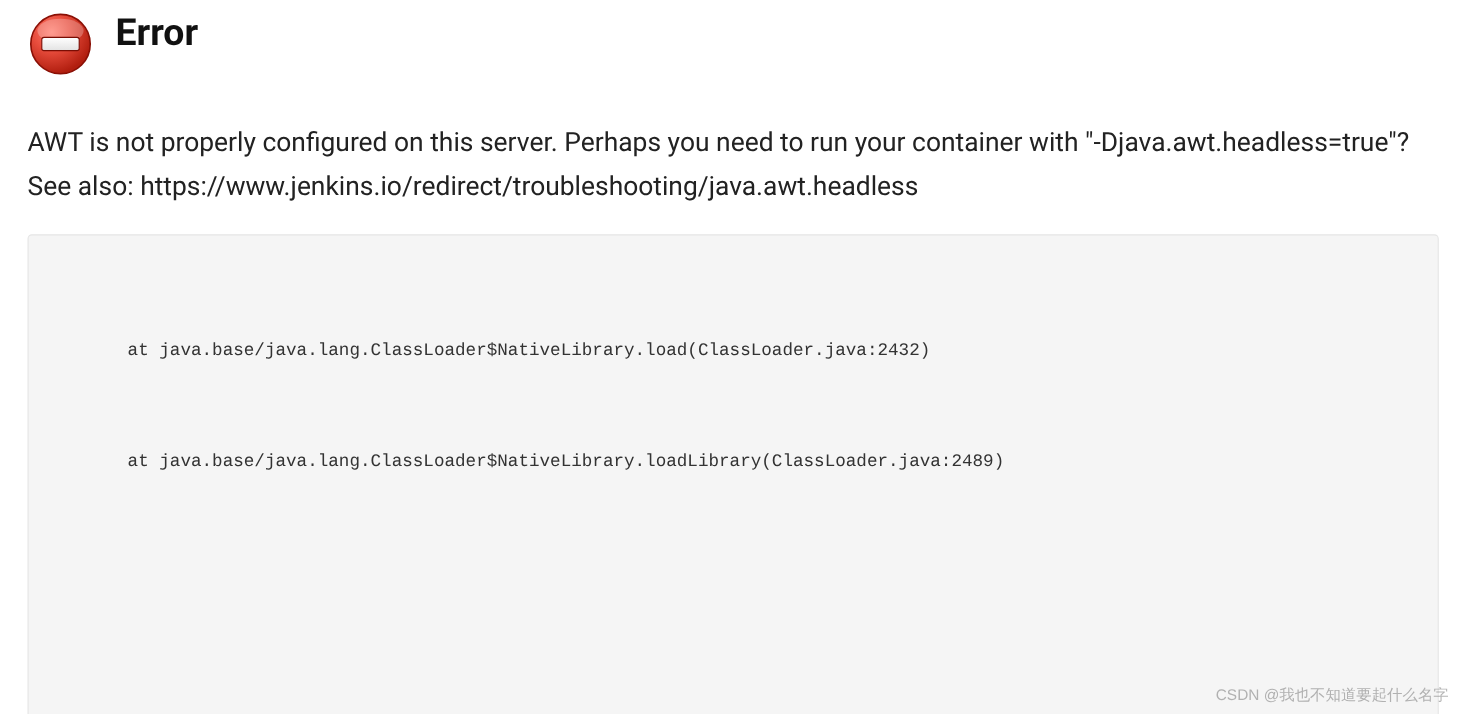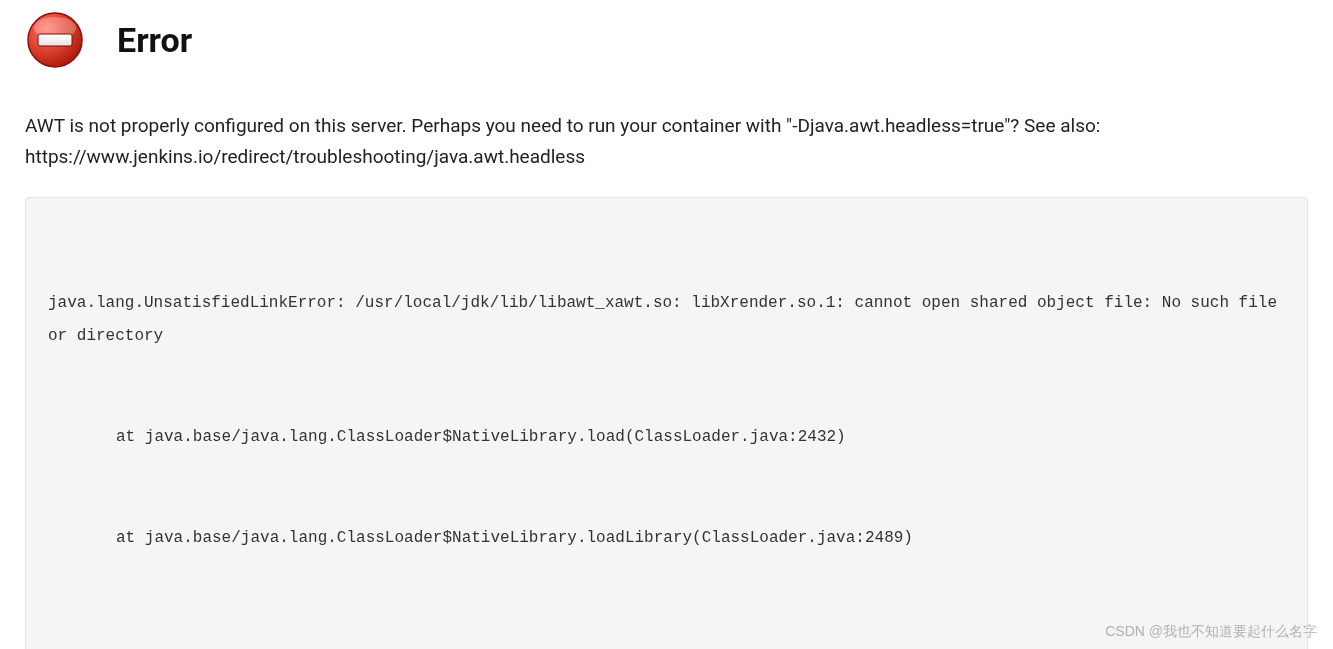"Error" .header { align-items: center -> flex-start; gap: 32px -> 20px }
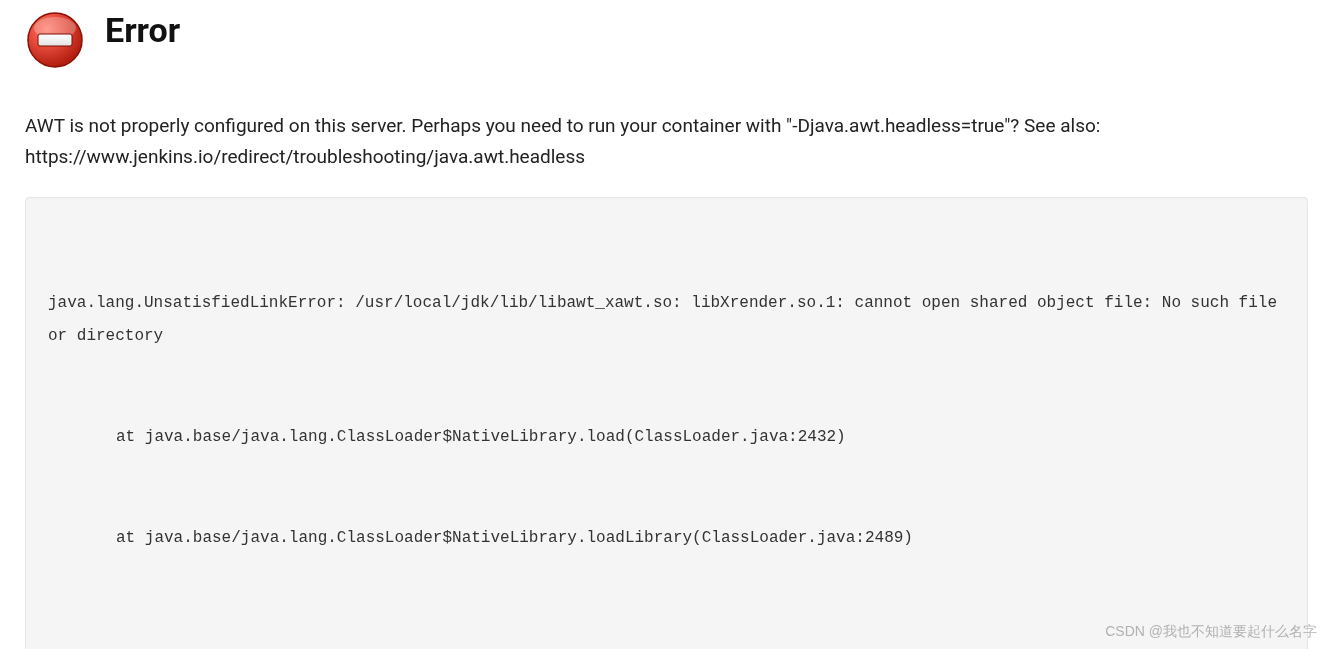"AWT is not properly configured" .error-message { font-size: 19px -> 24px }
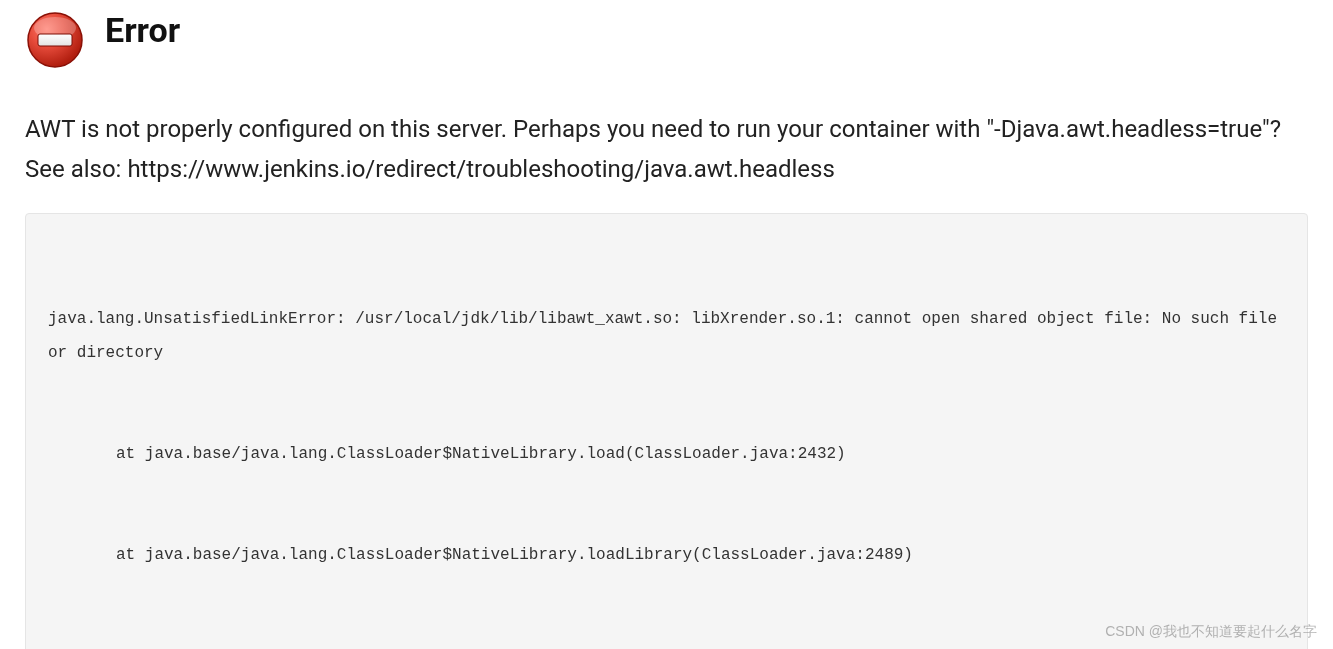"java.lang.UnsatisfiedLinkError:" span.stack-intro { html: <span>java.lang.UnsatisfiedLinkError: /usr/local/jdk/lib/libawt_xawt.so: libXrender.so.1: cannot open shared object file: No such file or directory</span> -> none }
